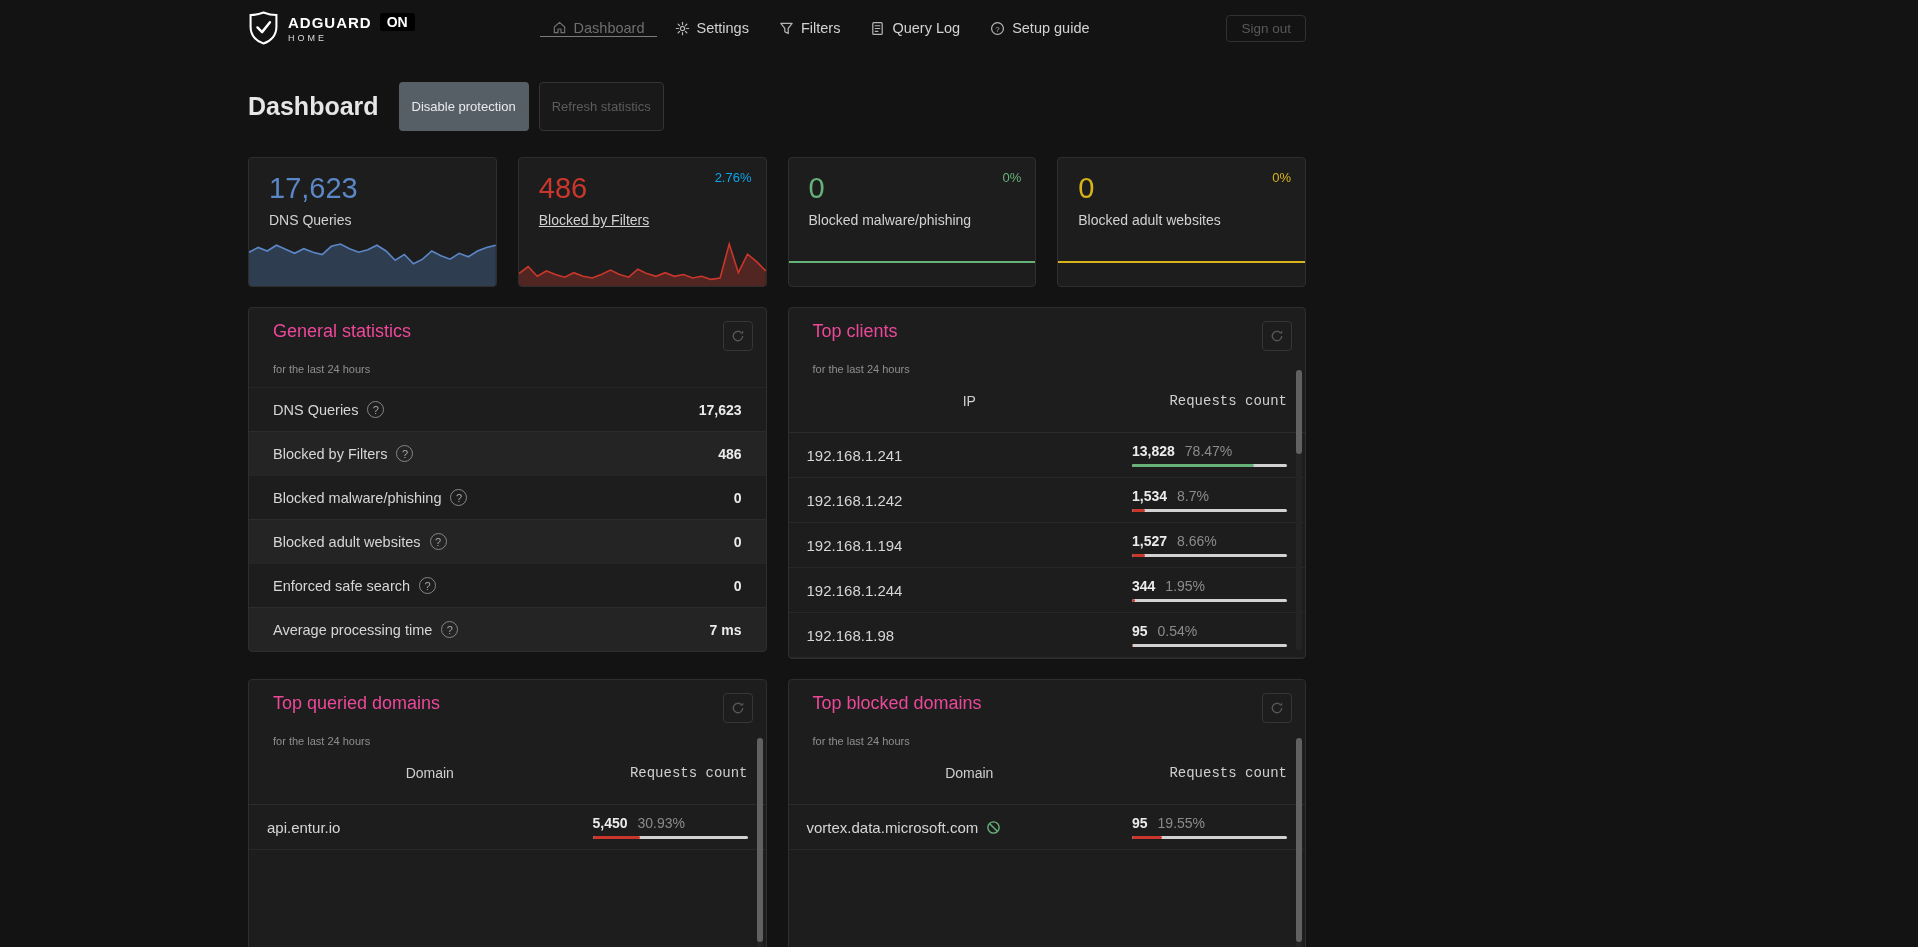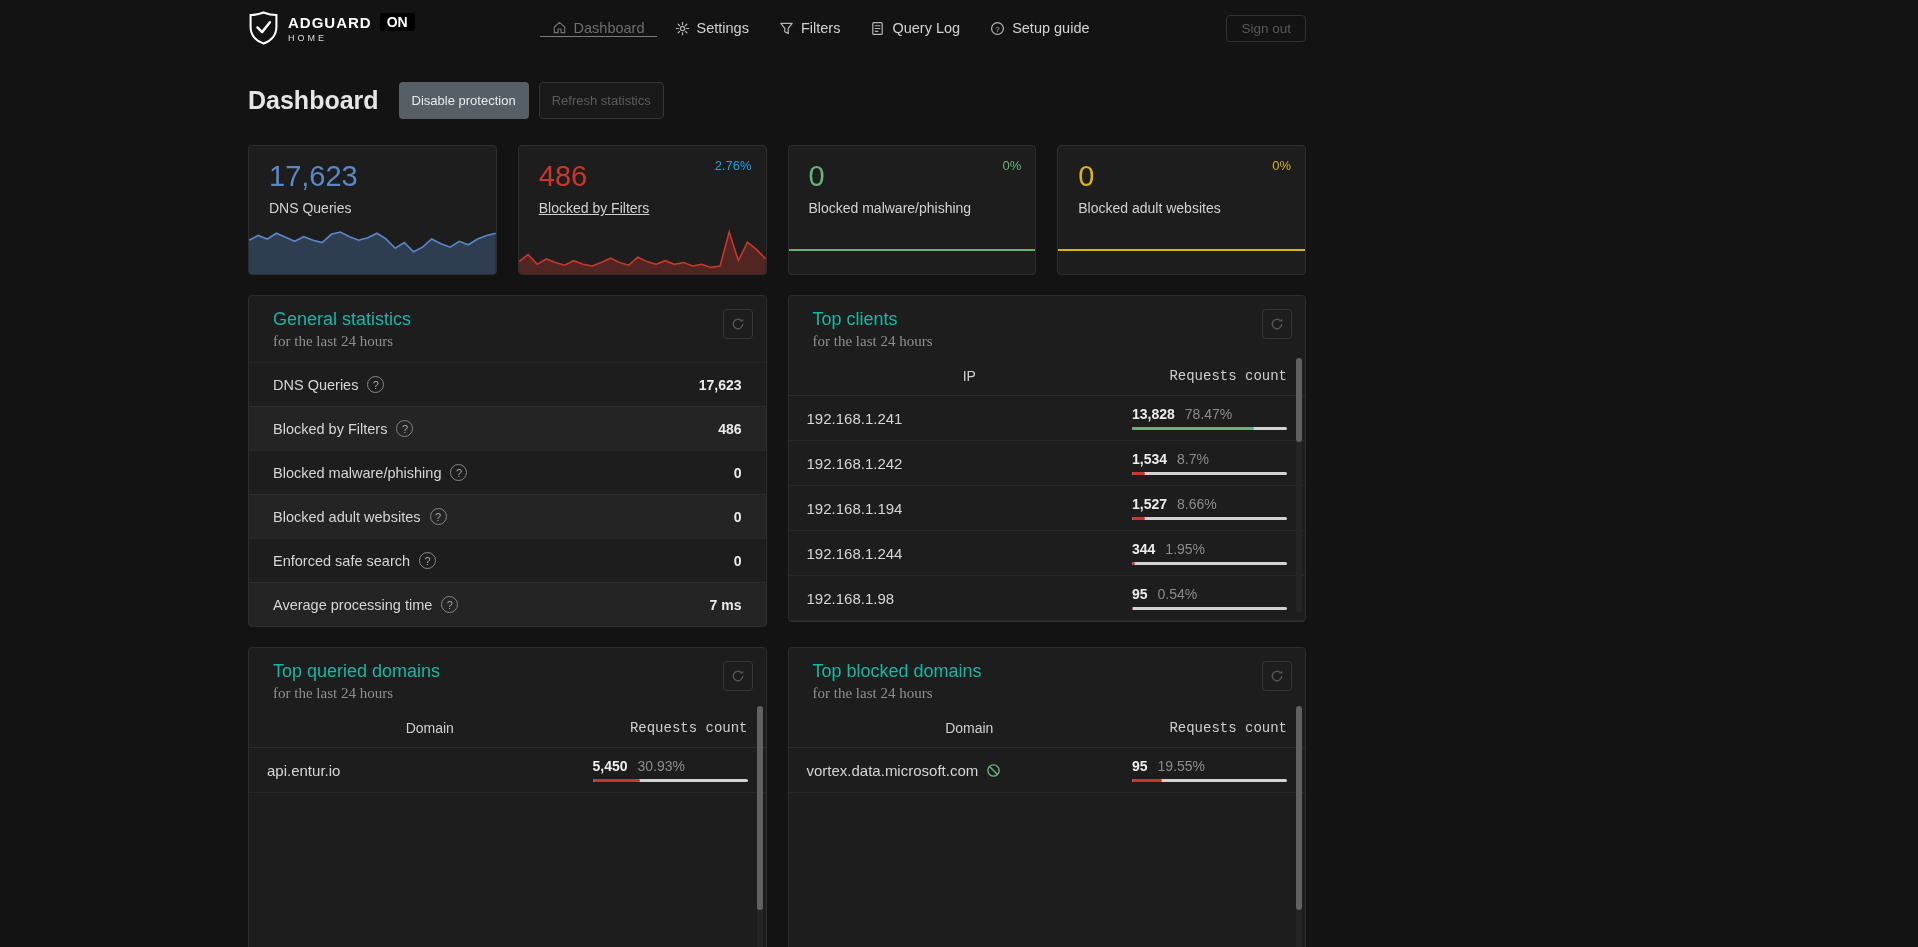"Disable protection" .btn { padding: 10px 12px -> 16px 12px }
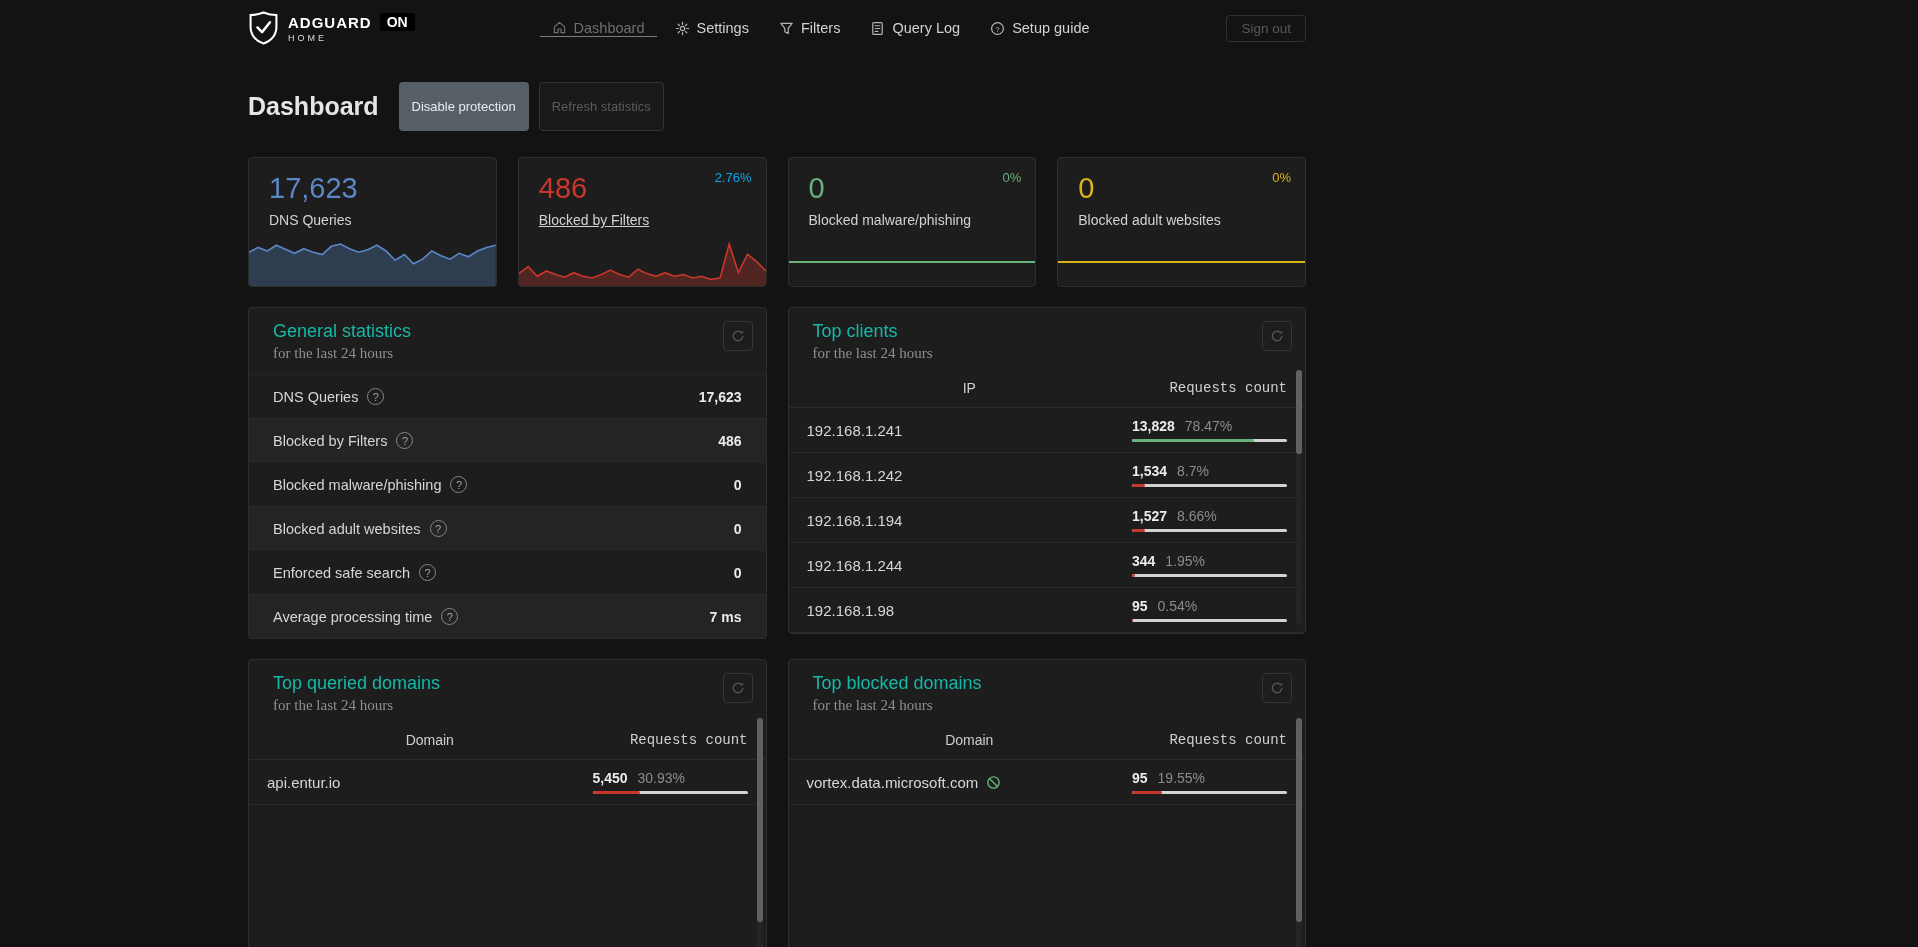"General statistics" .card-title { color: #14b8a6 -> #ec4899 }
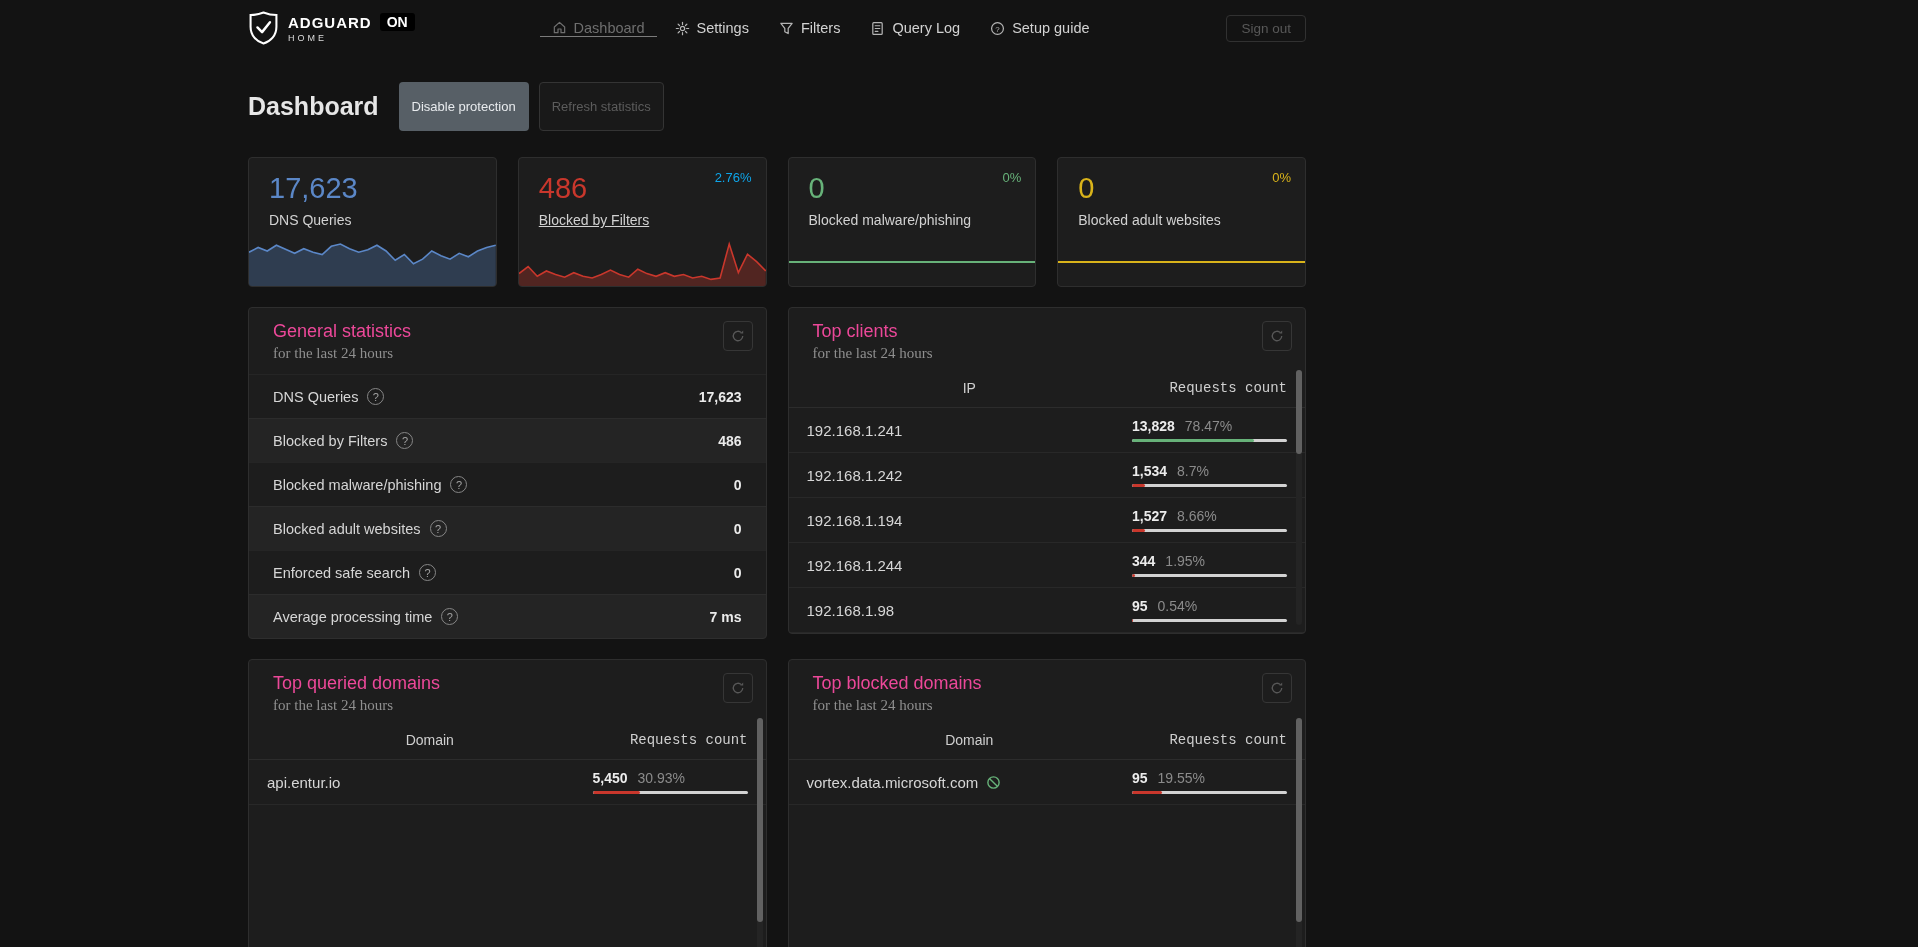"for the last 24 hours" .card-sub { font-family: Liberation Serif, serif -> none; font-size: 15px -> 11px; margin-top: 3px -> 21px }
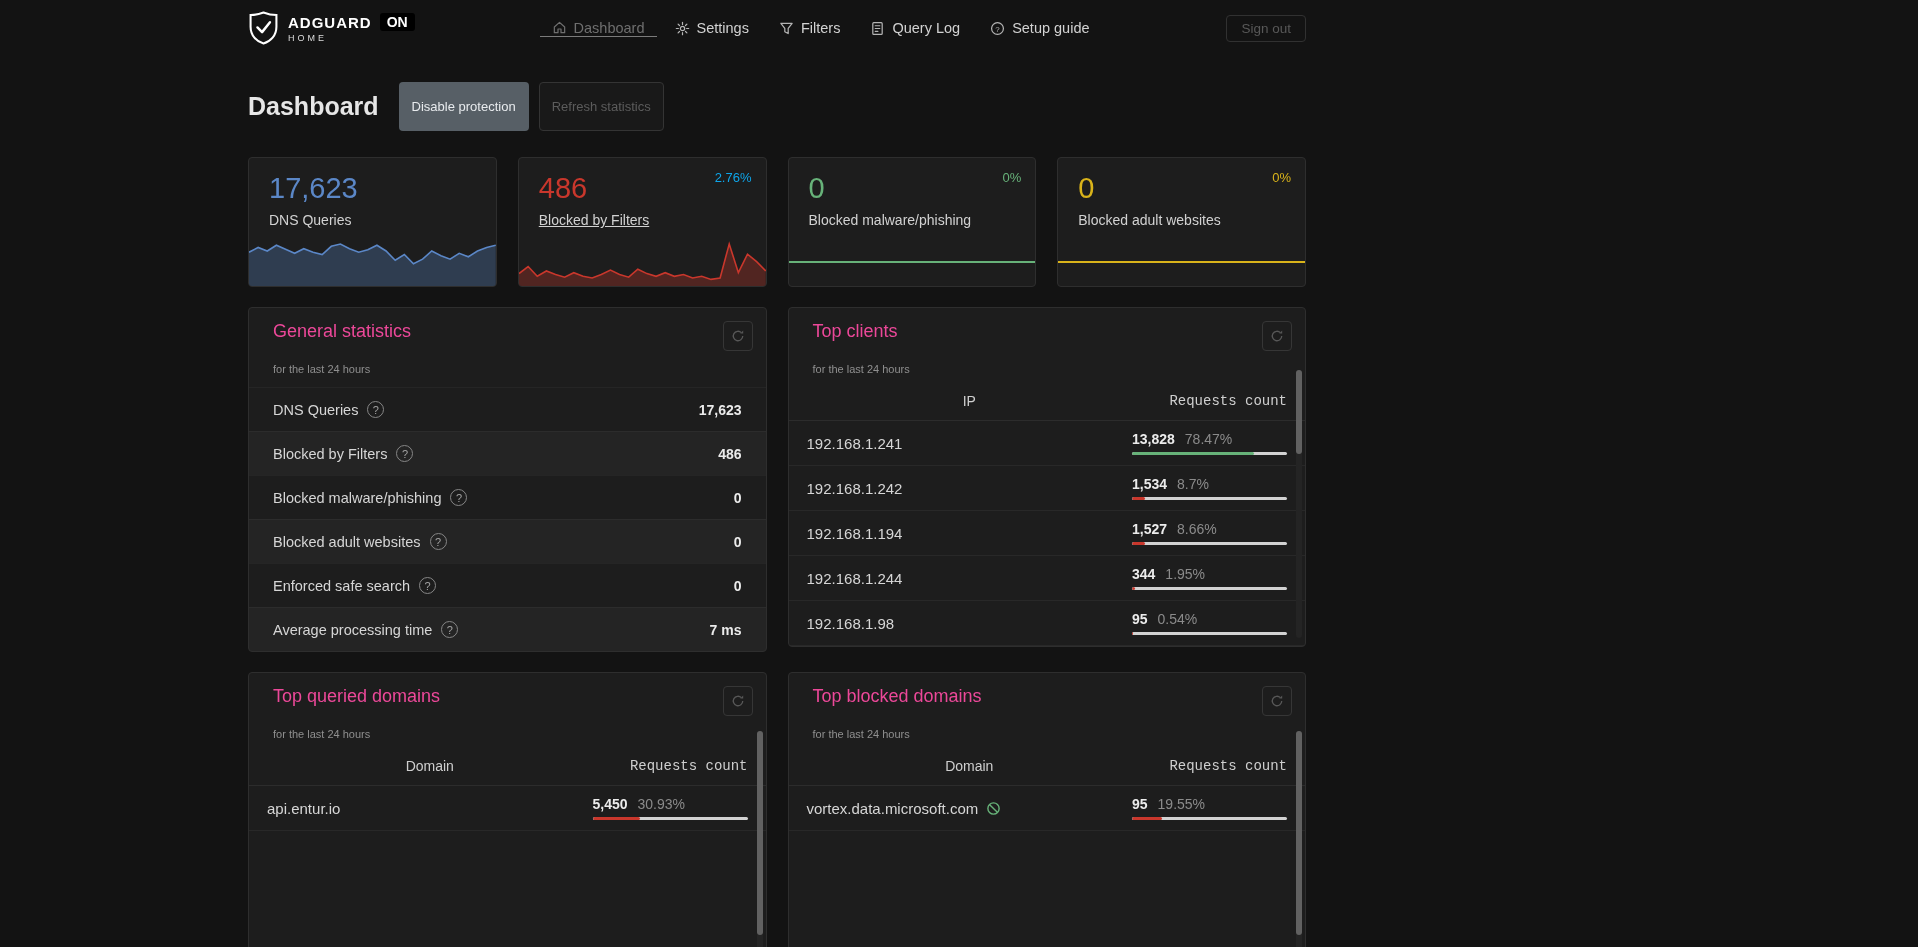"IP" .tbl-head { padding: 8px 18px 11px 18px -> 8px 18px 23px 18px }
